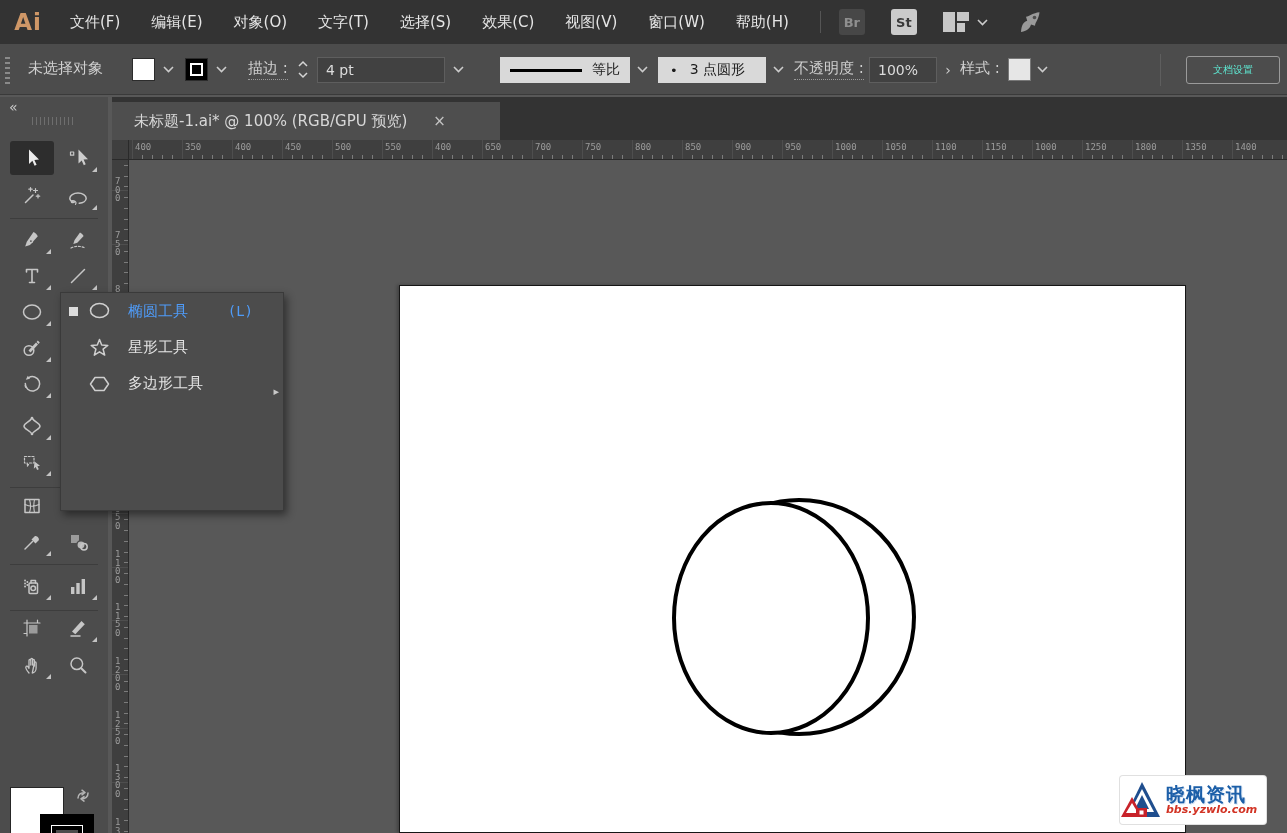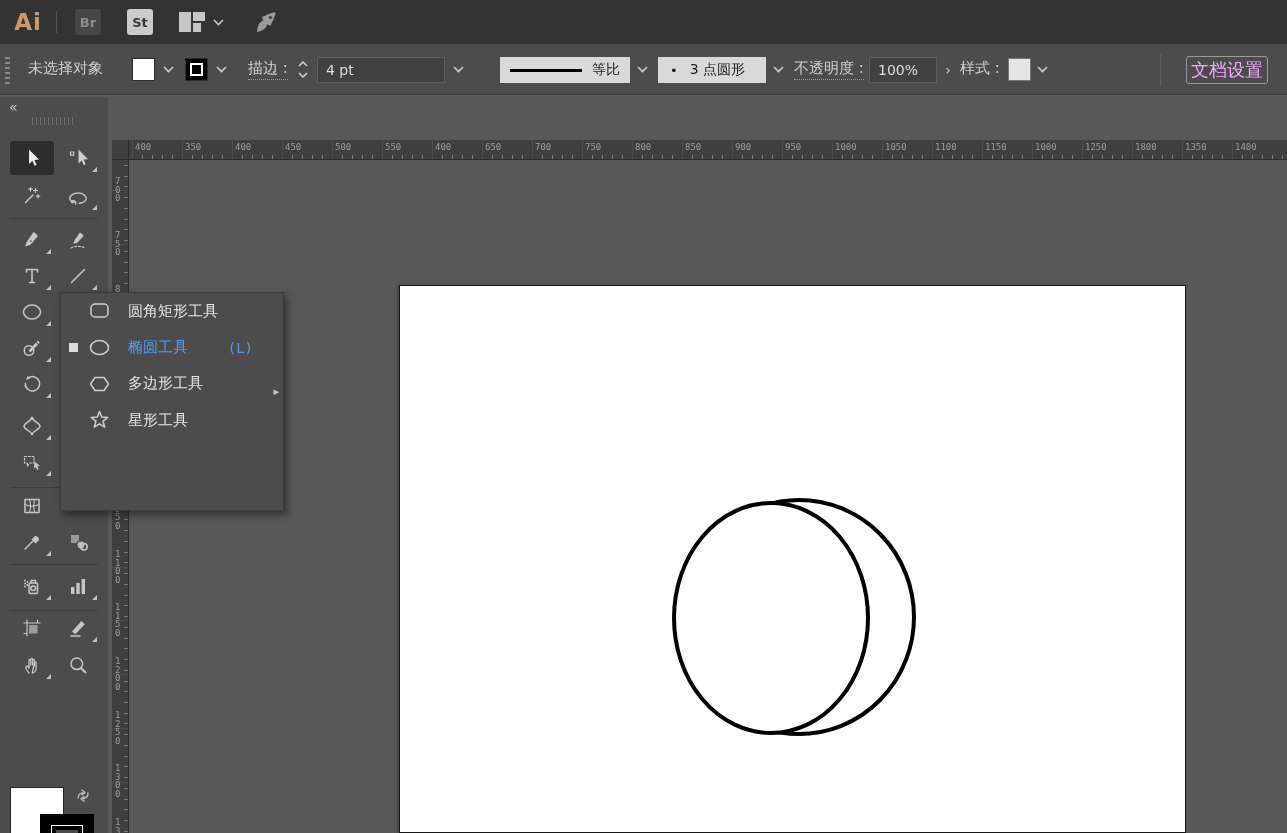"文件(F)" div { html: none -> <div> <div>文件(F)</div> <div>编辑(E)</div> <div>对象(O)</div> <div>文字(T)</div> <div>选择(S)</div> <div>效果(C)</div> <div>视图(V)</div> <div>窗口(W)</div> <div>帮助(H)</div> </div> }
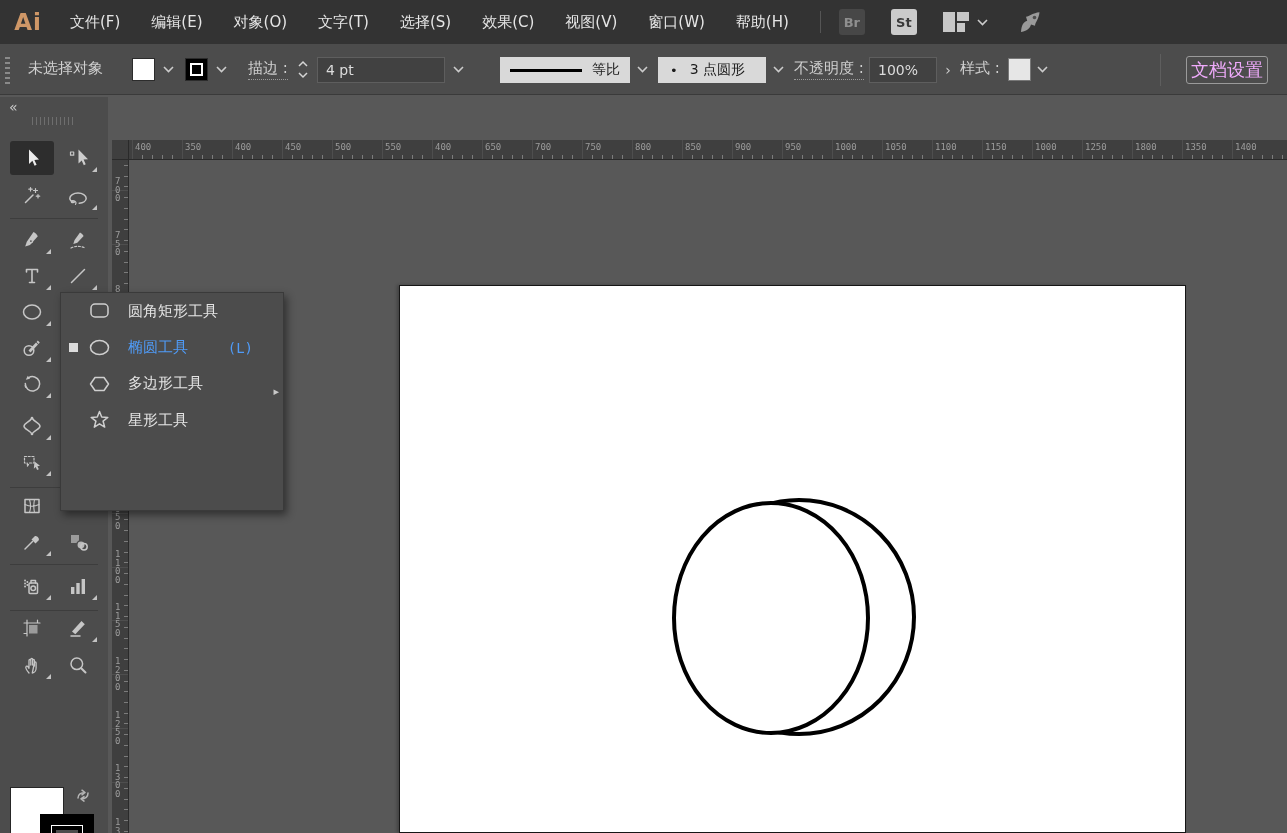"文档设置" #docsetup-btn { color: #f0abfc -> #5eead4; font-size: 18px -> 10px; width: 82px -> 94px }
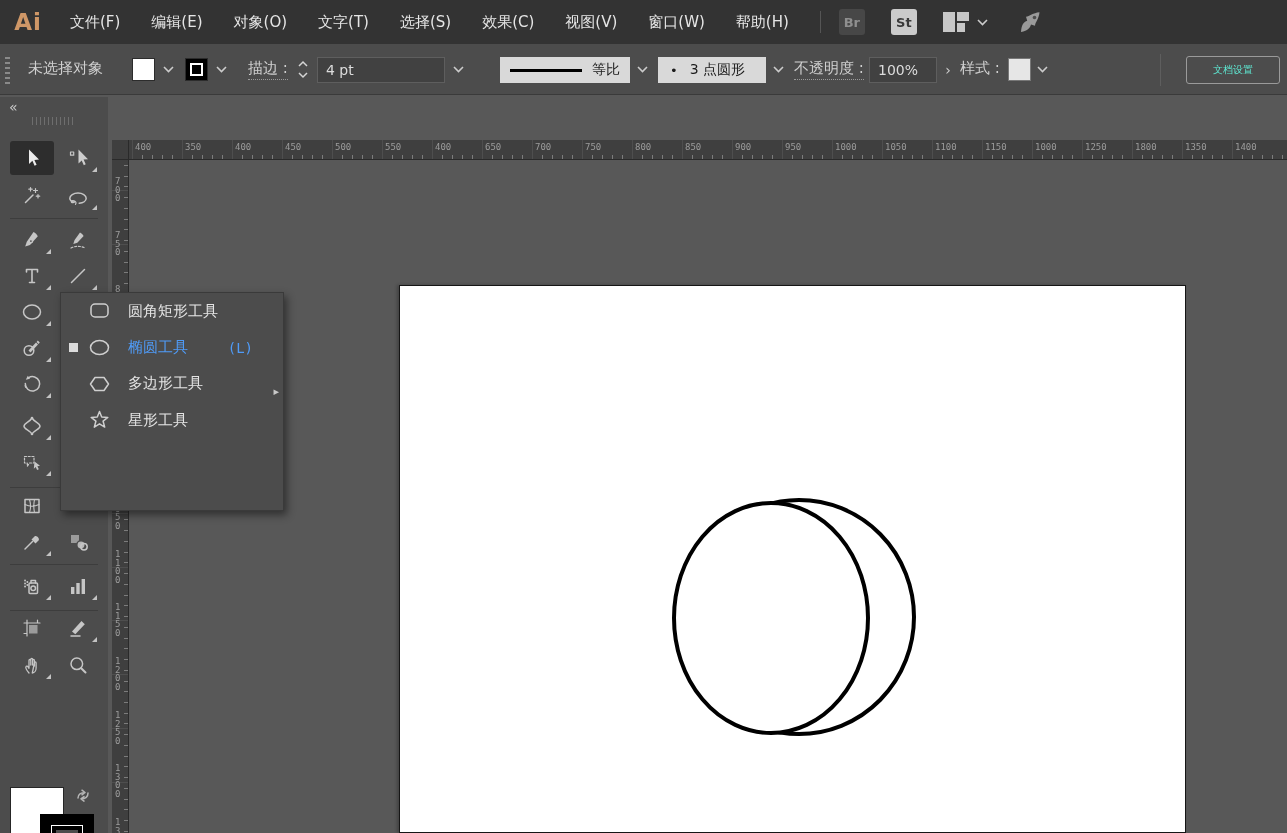"未标题-1.ai* @ 100% (RGB/GPU 预览)" div { html: none -> <div> <div> <span>未标题-1.ai* @ 100% (RGB/GPU 预览)</span> <span>×</span> </div> </div> }
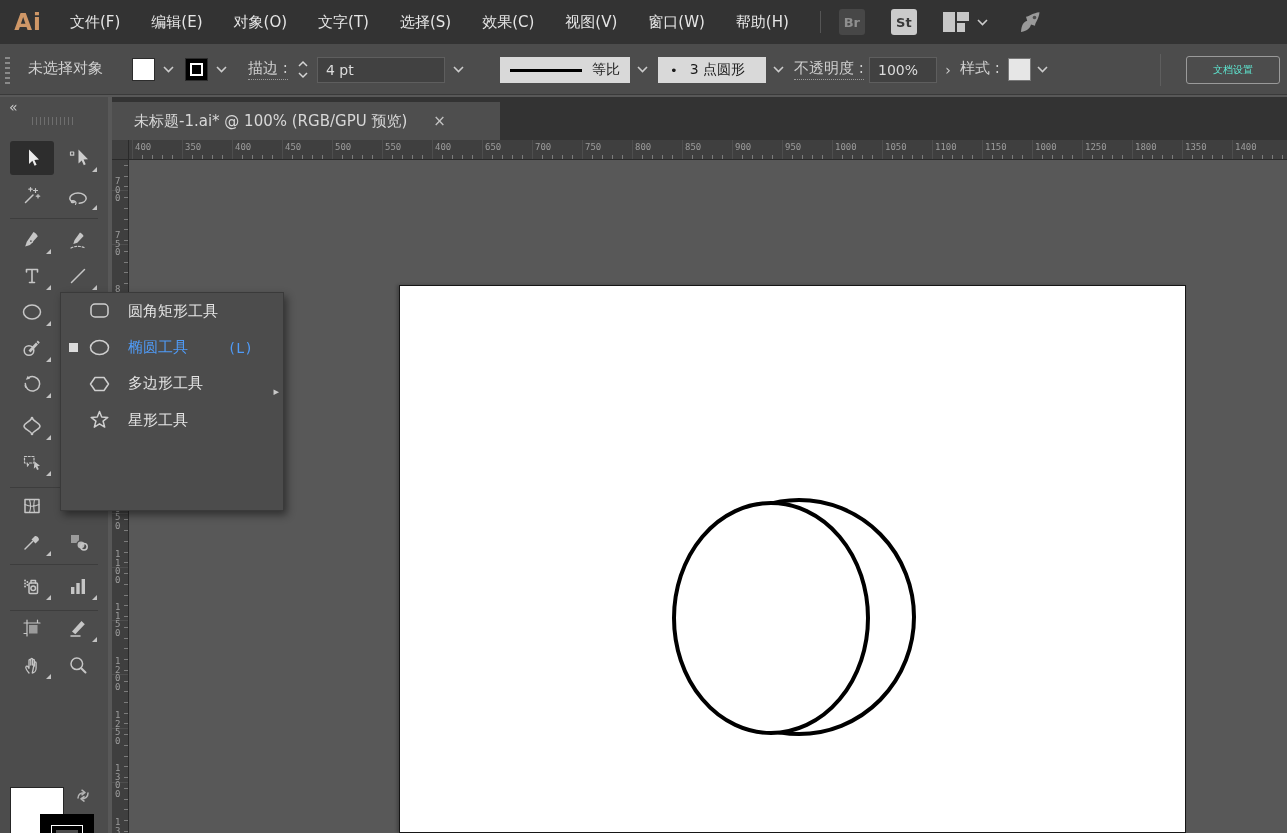"圆角矩形工具" div.fly-row { html: <div> <span> <svg> <rect></rect> </svg> </span> <span>圆角矩形工具</span> </div> -> none }
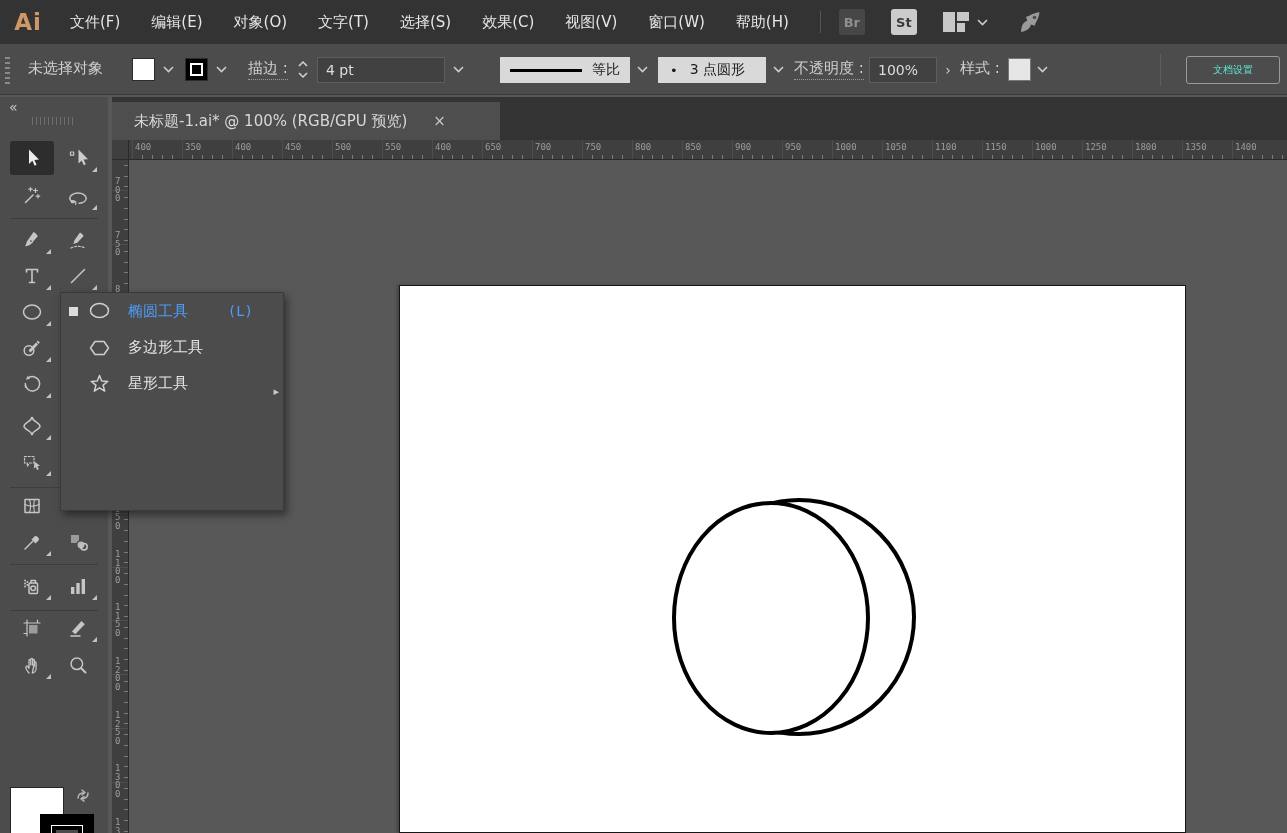"多边形工具" div.fly-row { order: before "星形工具" -> after "星形工具" }
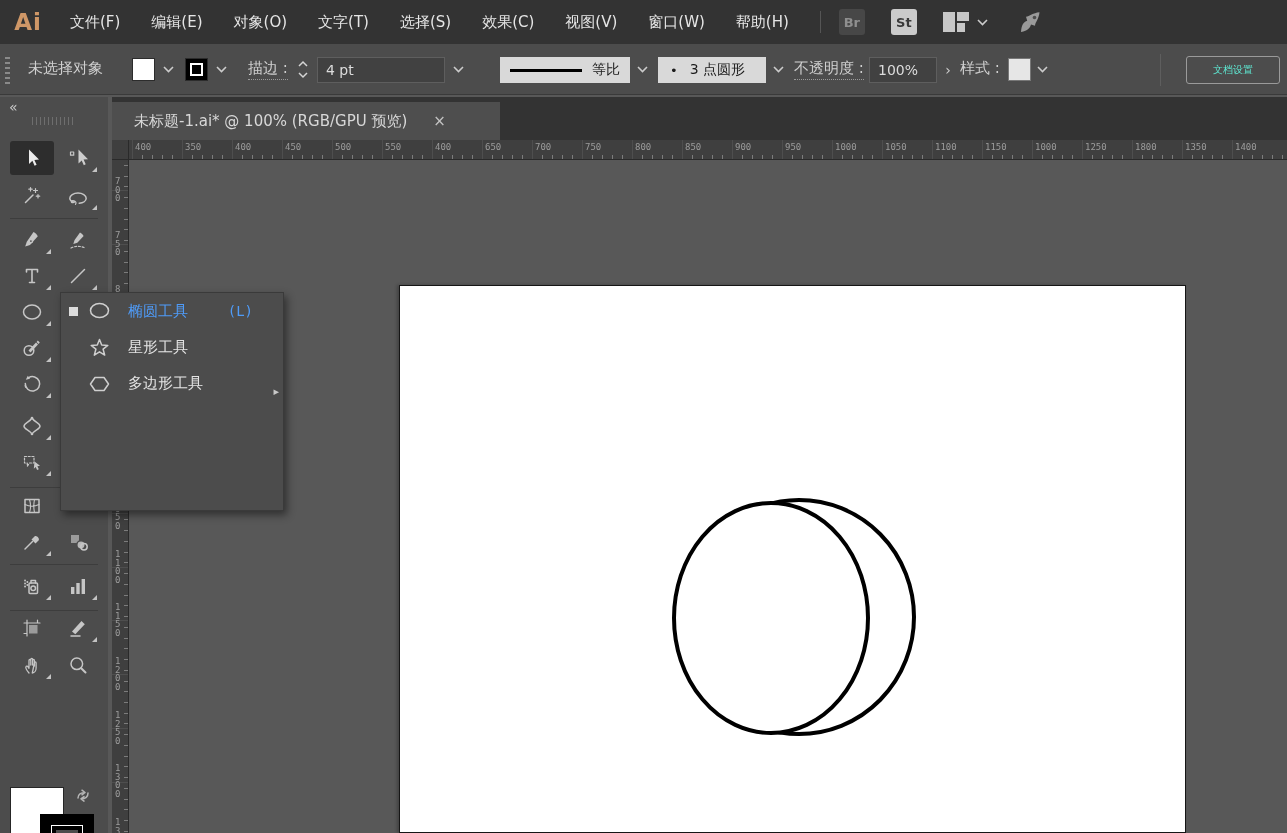"晓枫资讯" div { html: none -> <div> <span> <svg> <polygon></polygon> <polygon></polygon> <polygon></polygon> <polygon></polygon> <polygon></polygon> <rect></rect> <rect></rect> </svg> </span> <div> <div>晓枫资讯</div> <div>bbs.yzwlo.com</div> </div> </div> }
